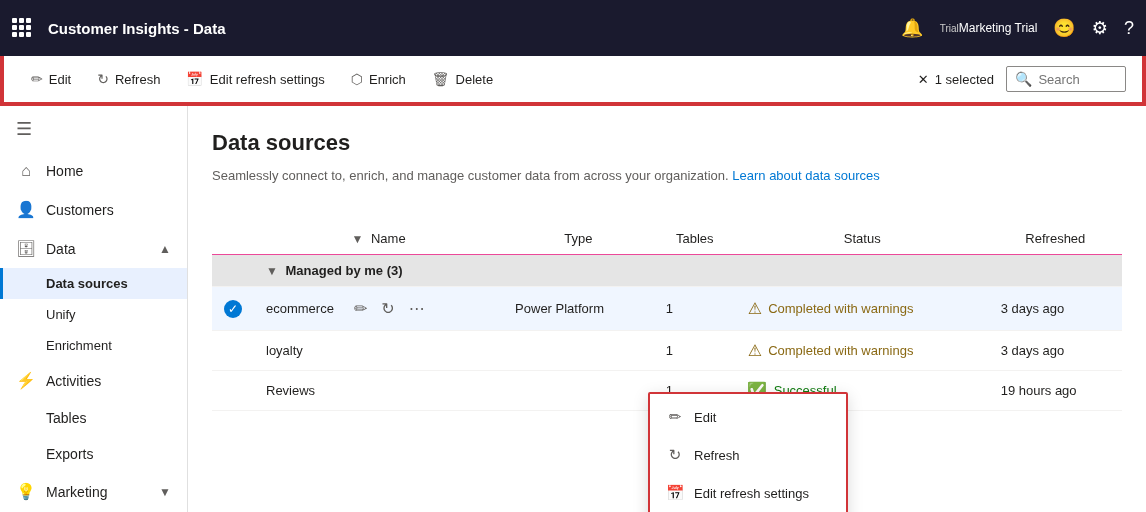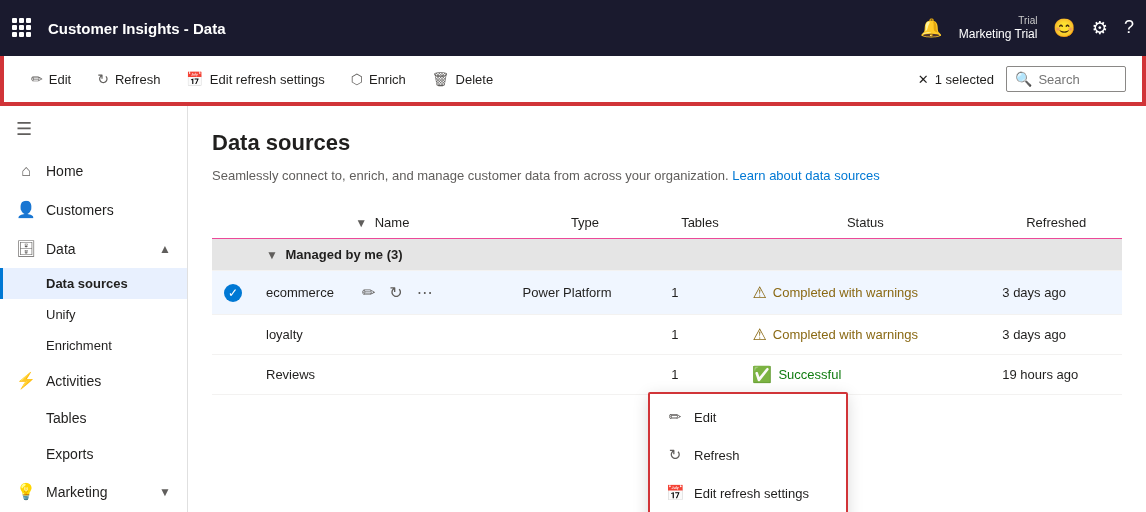"Trial" .trial-badge { flex-direction: column -> row }
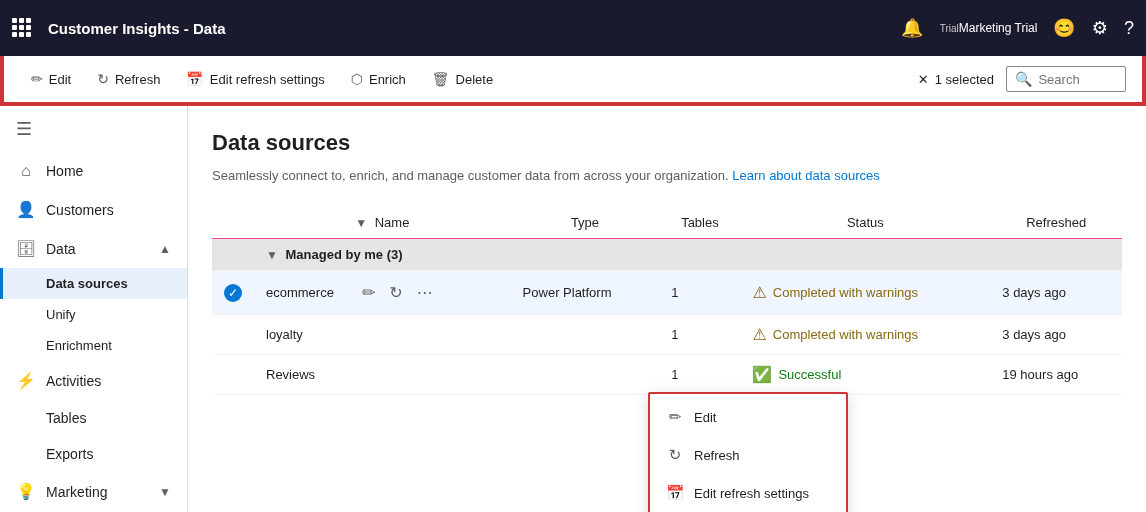"Seamlessly connect to, enrich, and" .page-desc { margin-bottom: 24px -> 40px }
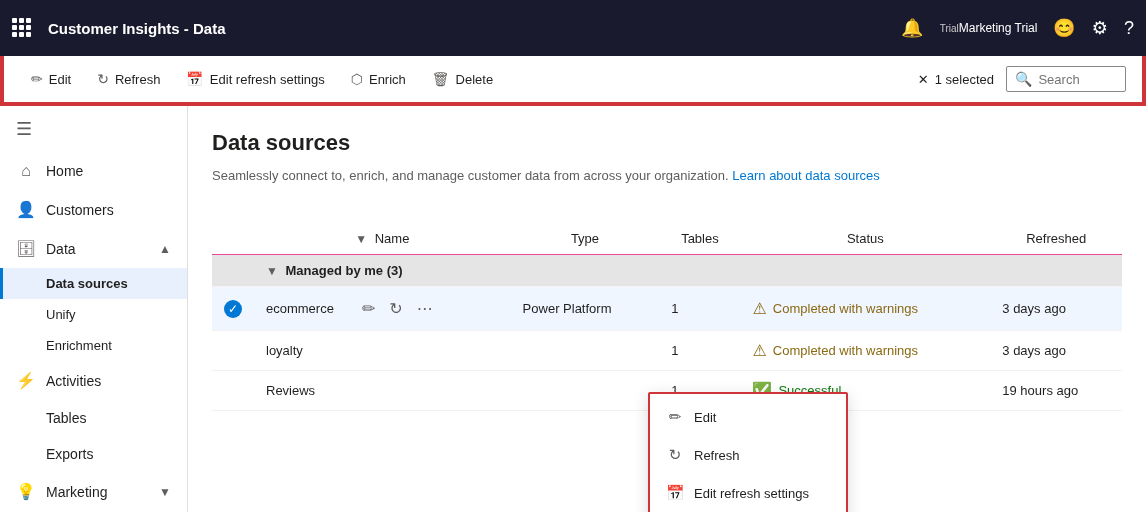"ecommerce" div { gap: 24px -> 16px }
